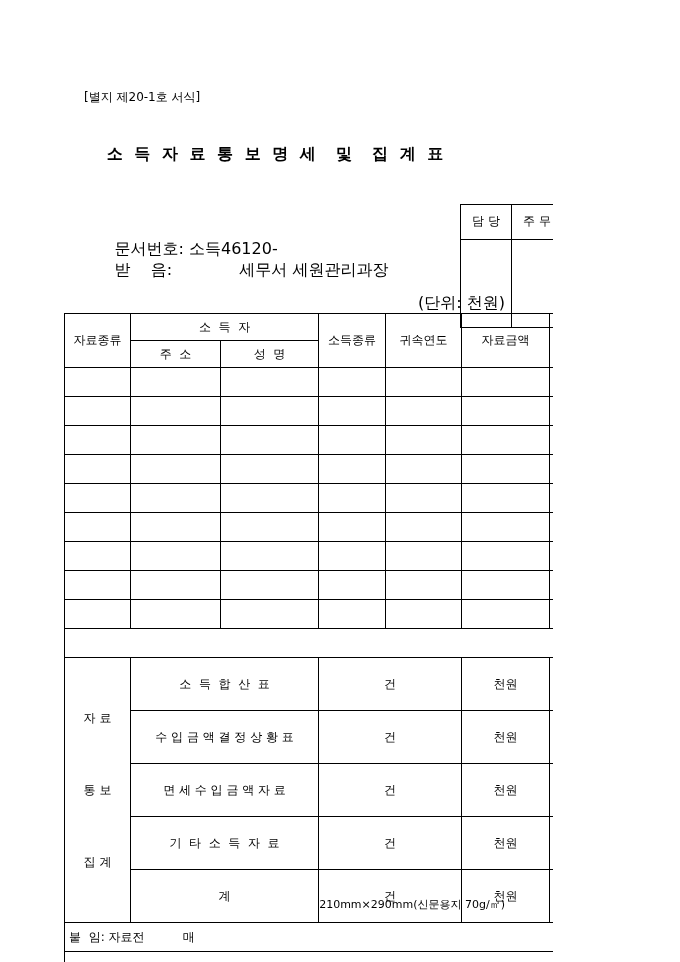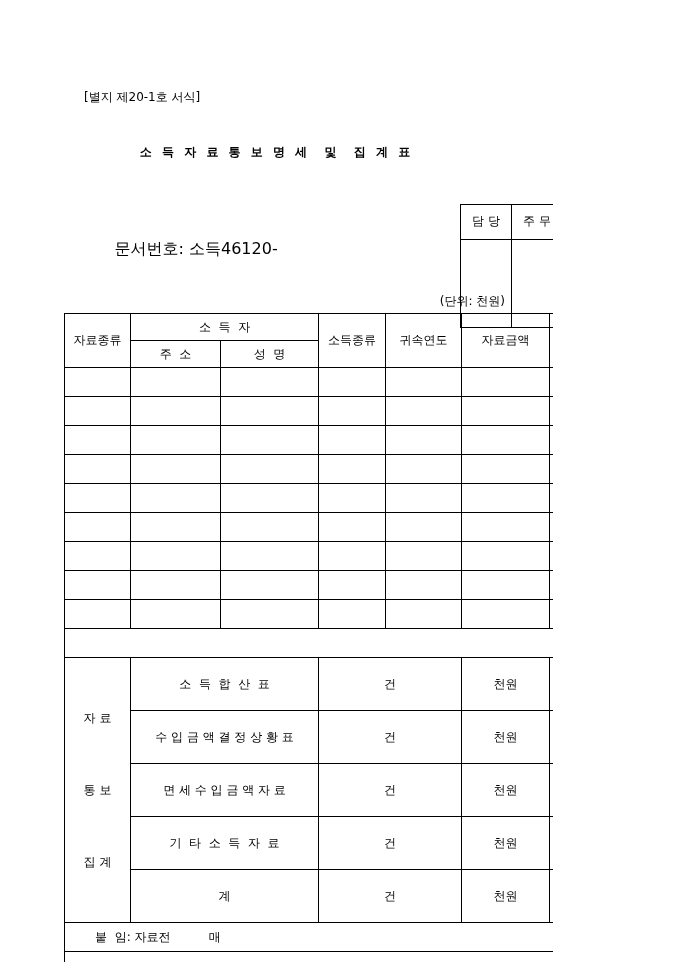"소 득 자 료 통" .title { font-size: 12px -> 16px }
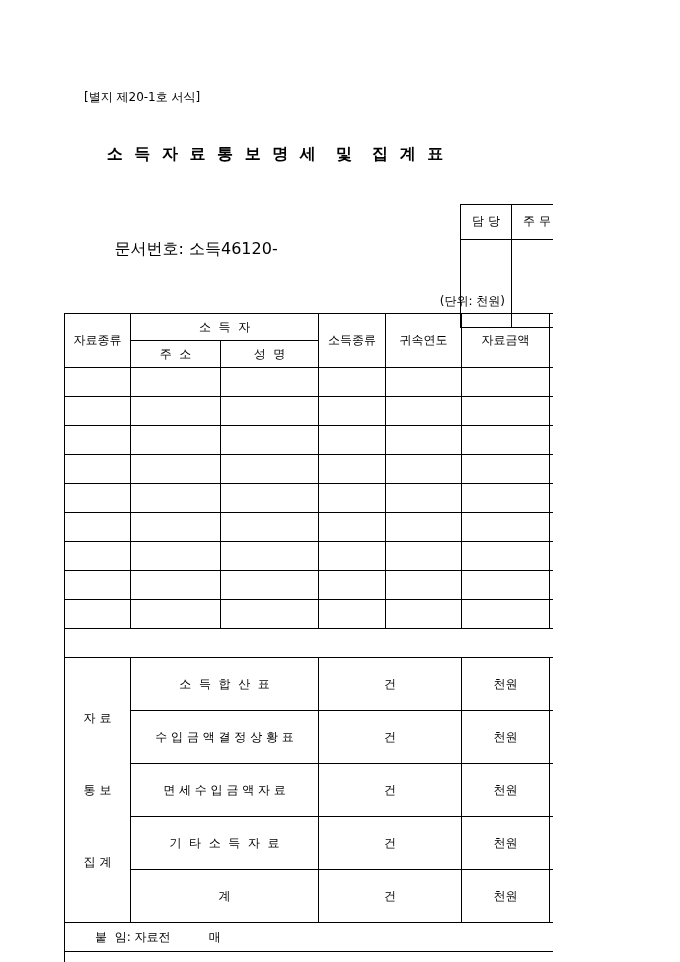"받 음: 세무서 세원관리과장" div.docline { html: none -> <div> <span>받 음: </span><span>세무서 세원관리과장</span> </div> }
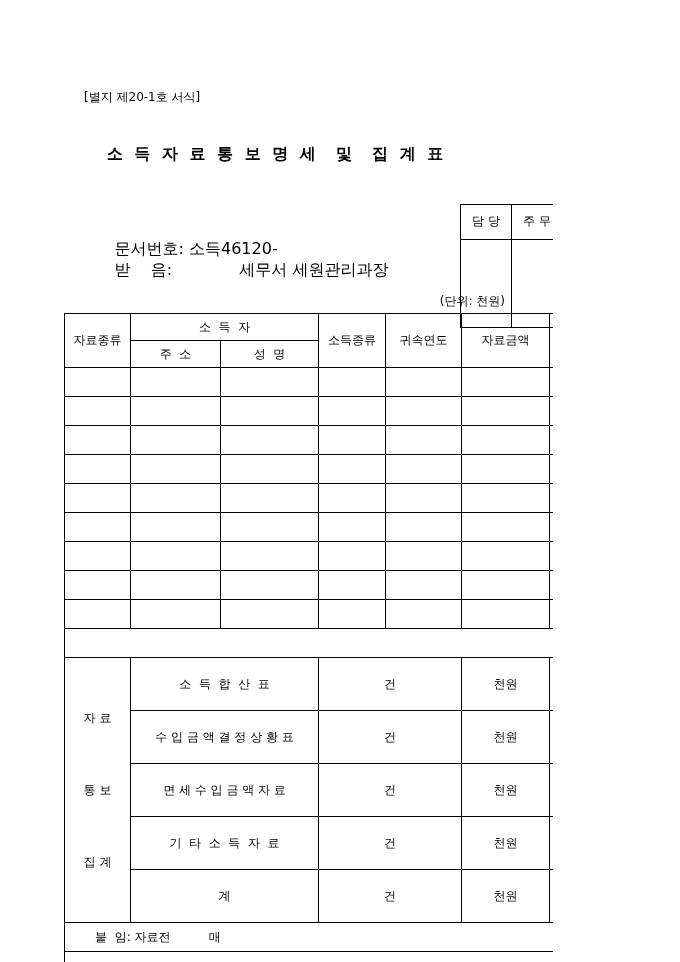"(단위: 천원)" .unit-note { font-size: 12px -> 16px }
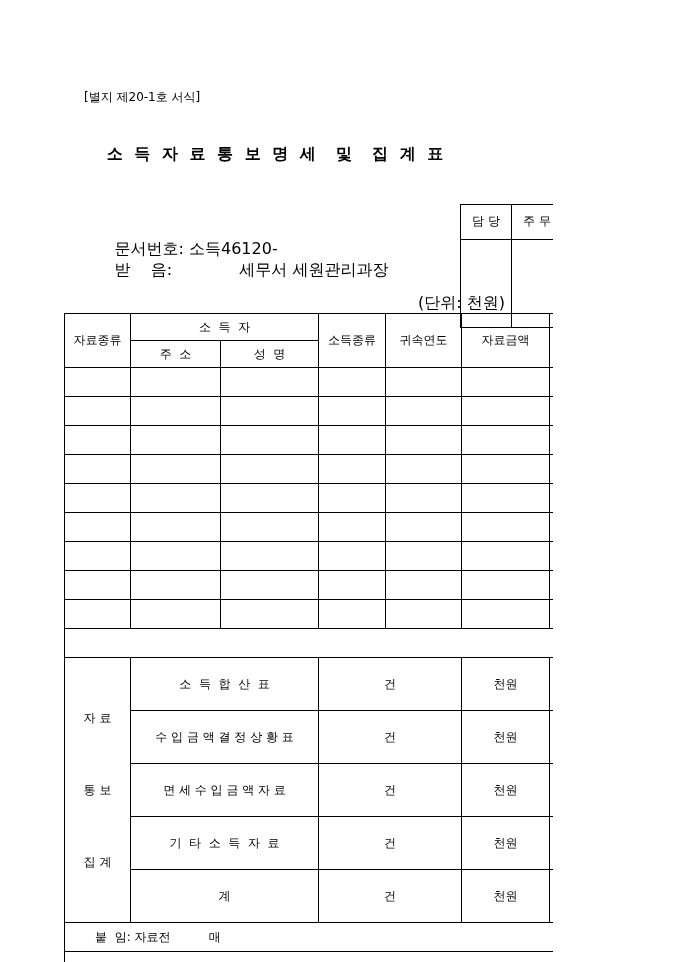"210mm×290mm(신문용지 70g/㎡)" div.footer-note { html: none -> <div>210mm×290mm(신문용지 70g/㎡)</div> }
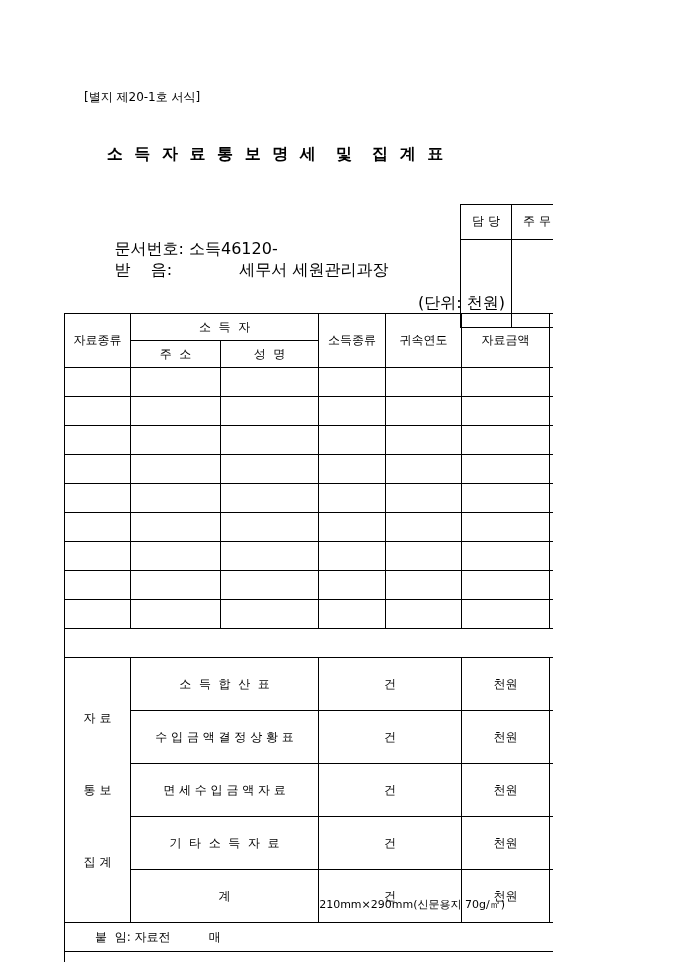"붙 임: 자료전 매" .attach { padding-left: 30px -> 4px }
